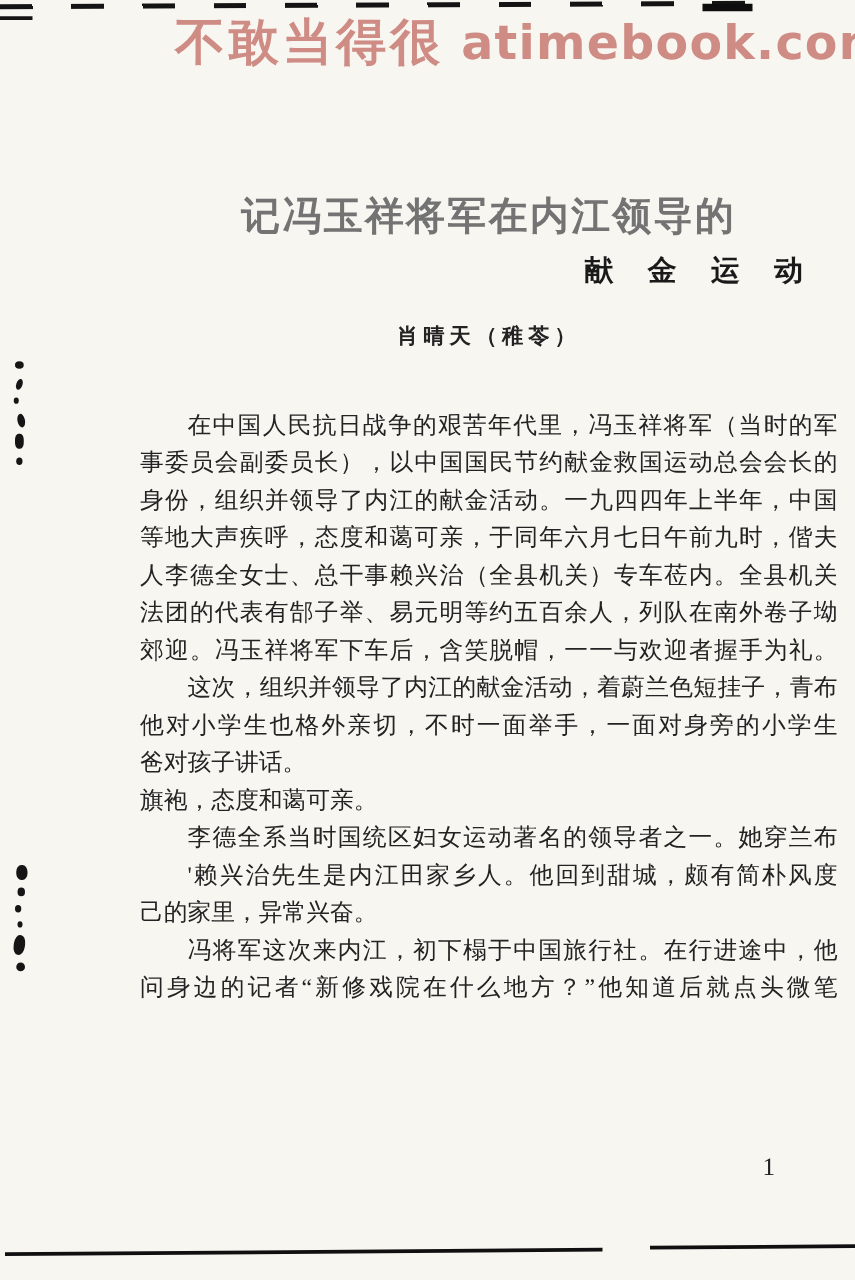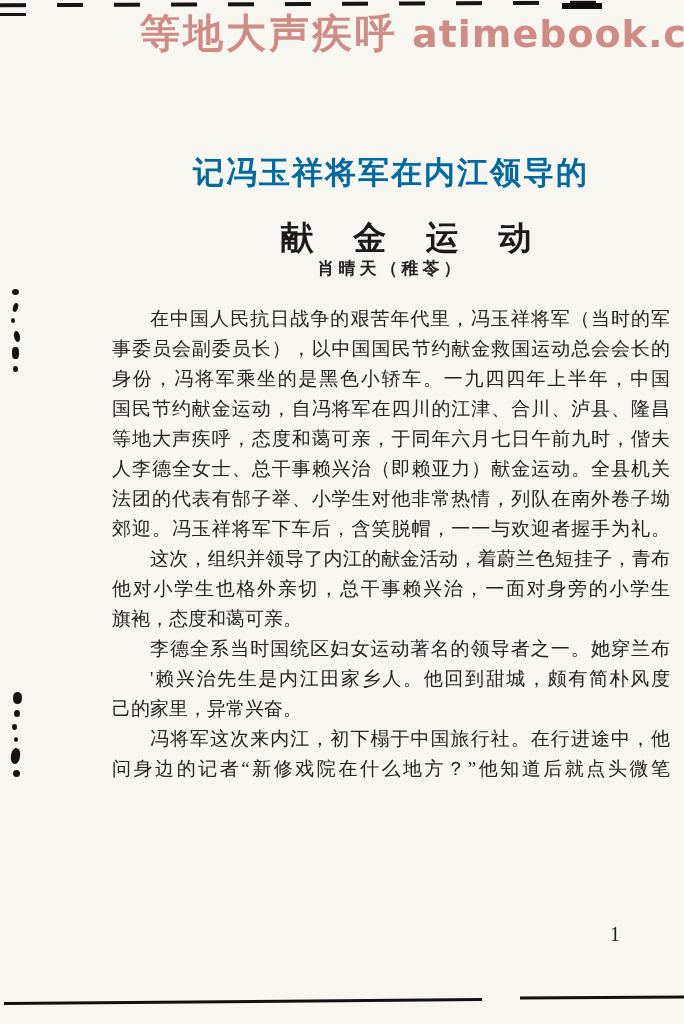"等地大声疾呼" span.cn { text: 等地大声疾呼 -> 不敢当得很 }
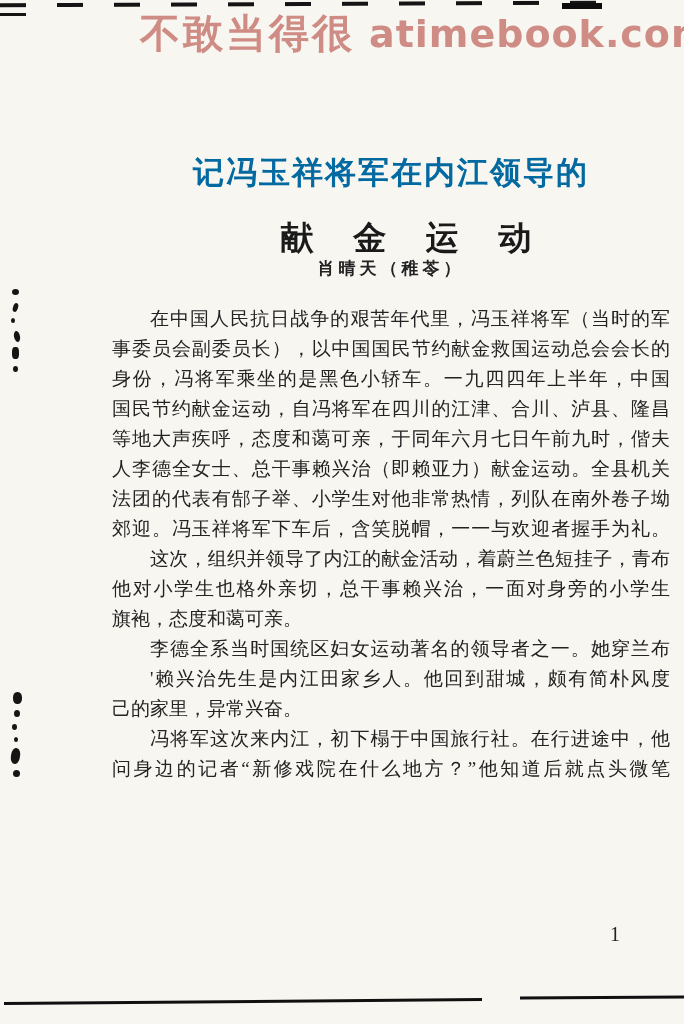"记冯玉祥将军在内江领导的" .title1 { color: #0369a1 -> #737373 }
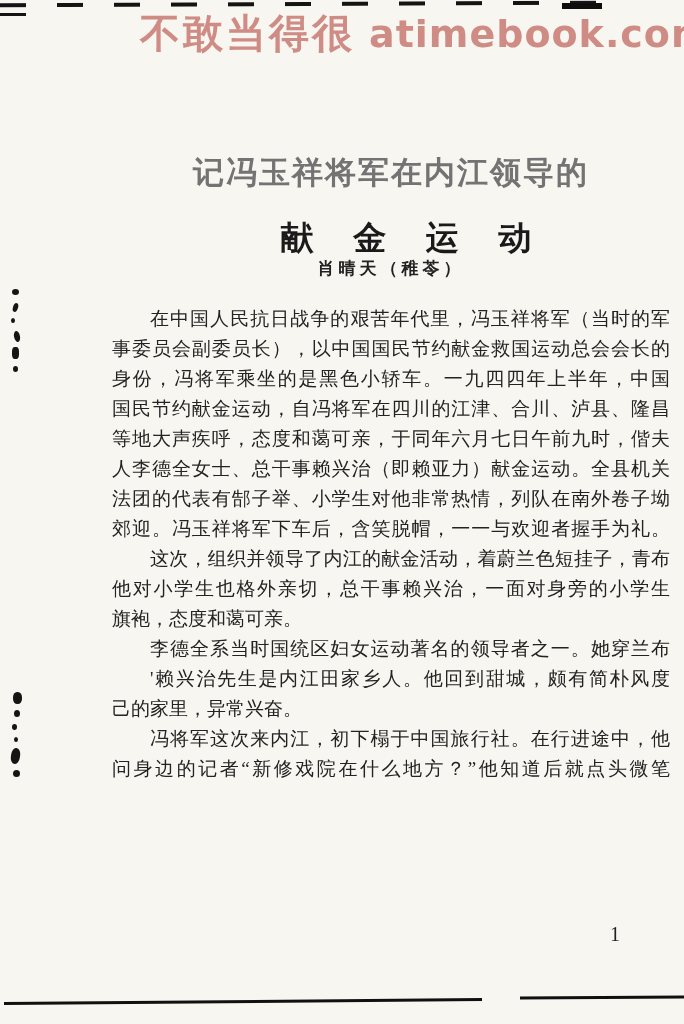"献金运动" .title2 { font-size: 33px -> 23px; margin: 15px -> 0; text-align: center -> right }
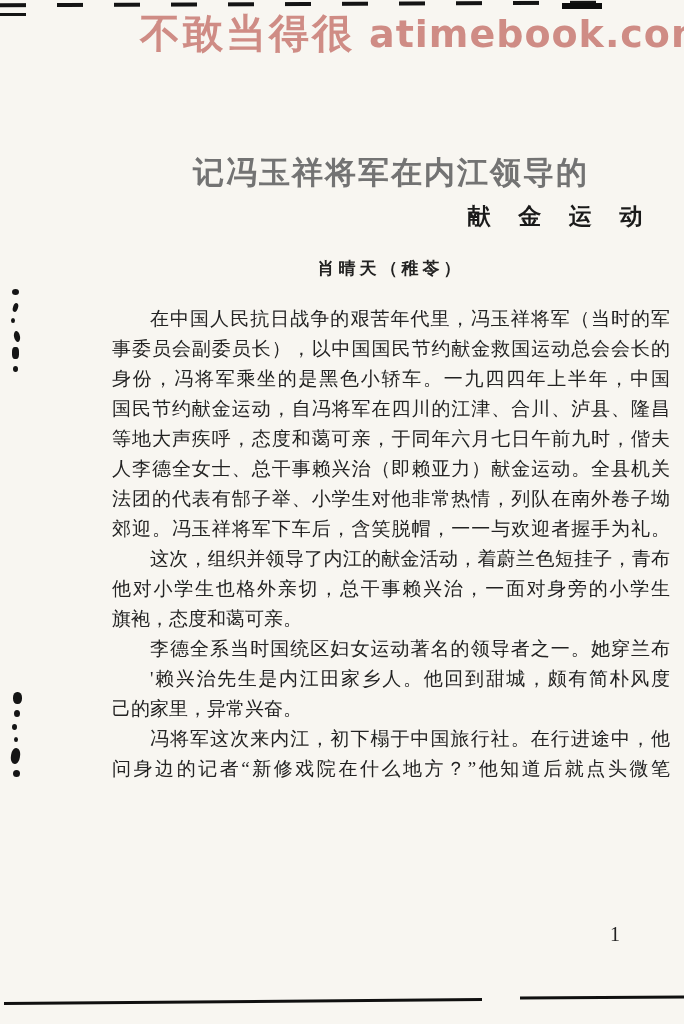"在中国人民抗日战争的艰苦年代里，冯玉祥将军（当时的军" .body { top: 304px -> 326px }
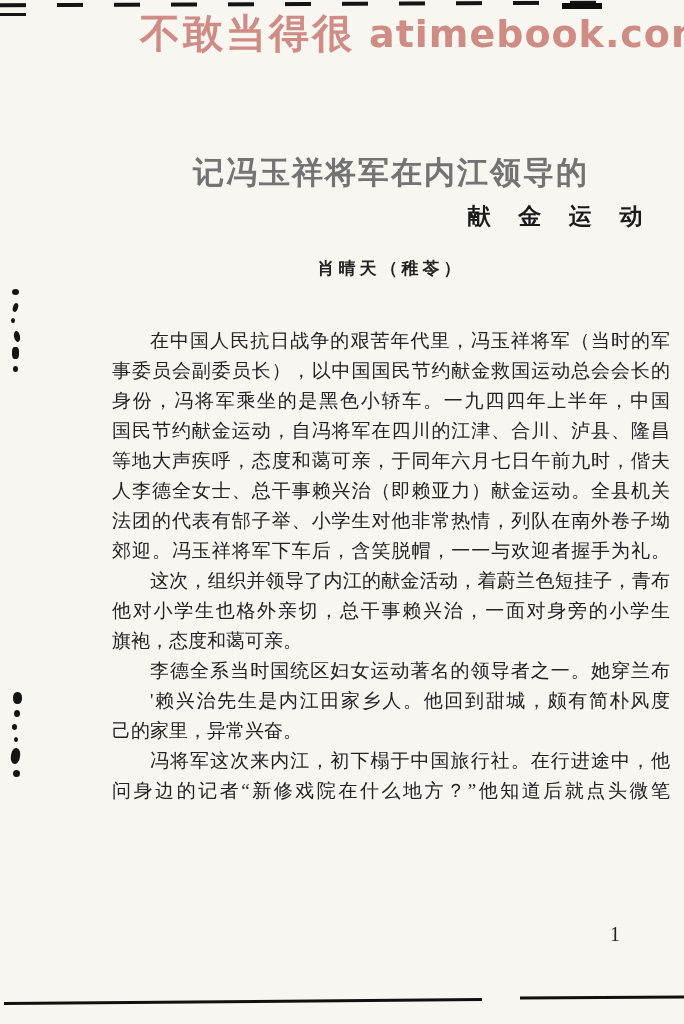"身份，冯将军乘坐的是黑色小轿车。一九四四年上半年，中国" div.ln { text: 冯将军乘坐的是黑色小轿车 -> 组织并领导了内江的献金活动 }
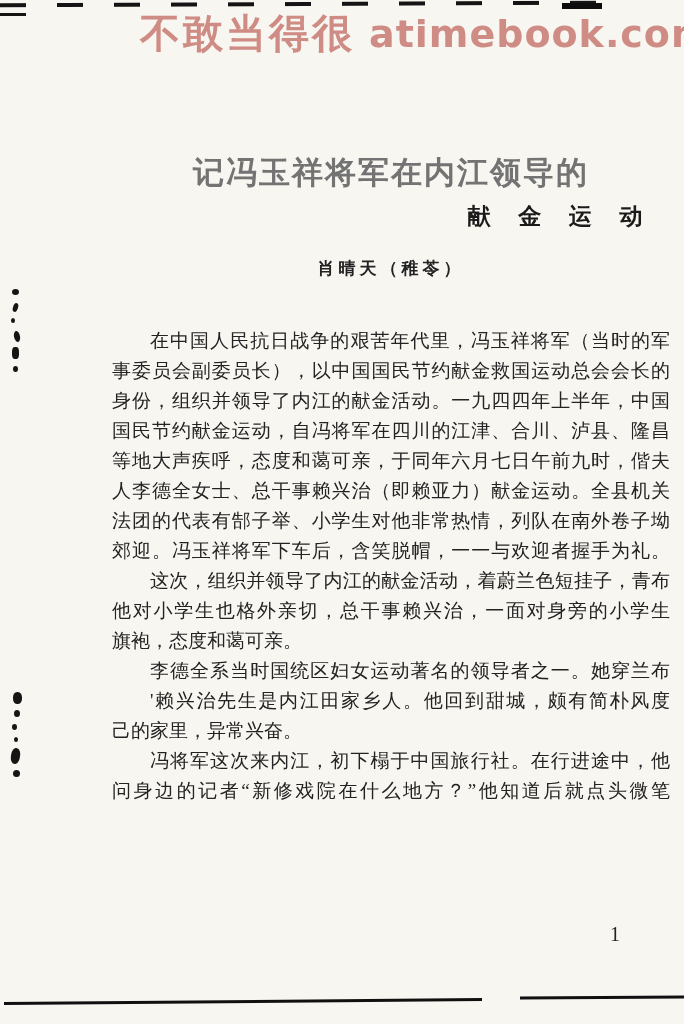"国民节约献金运动，自冯将军在四川的江津、合川、泸县、隆昌" div.ln { html: <div>国民节约献金运动，自冯将军在四川的江津、合川、泸县、隆昌</div> -> none }
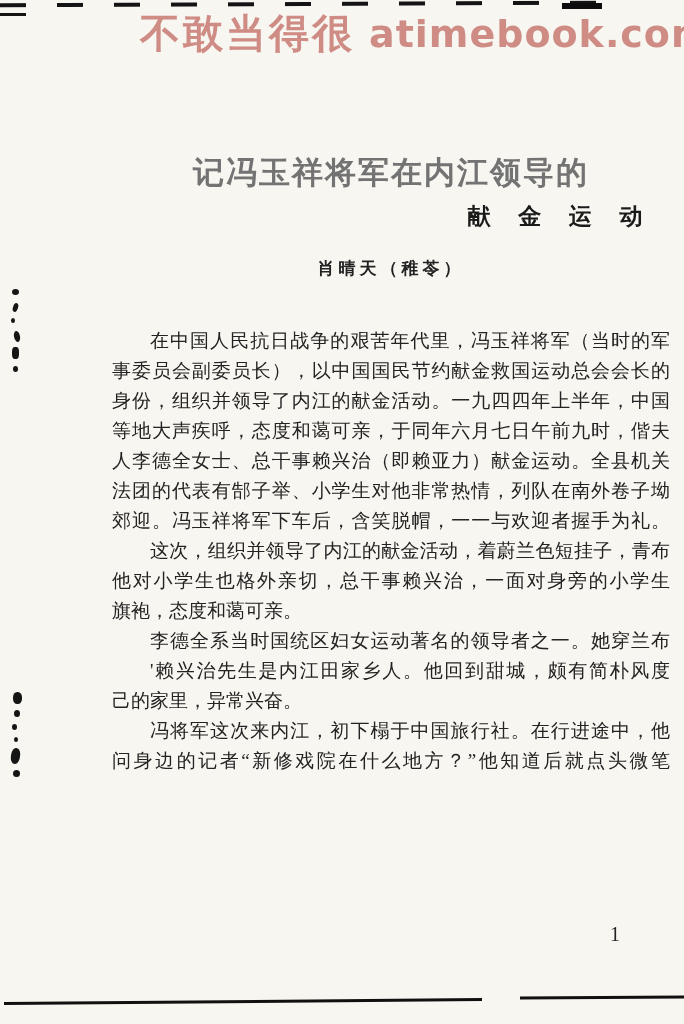"人李德全女士、总干事赖兴治（即赖亚力）献金运动。全县机关" div.ln { text: 即赖亚力）献金运动 -> 全县机关）专车莅内 }
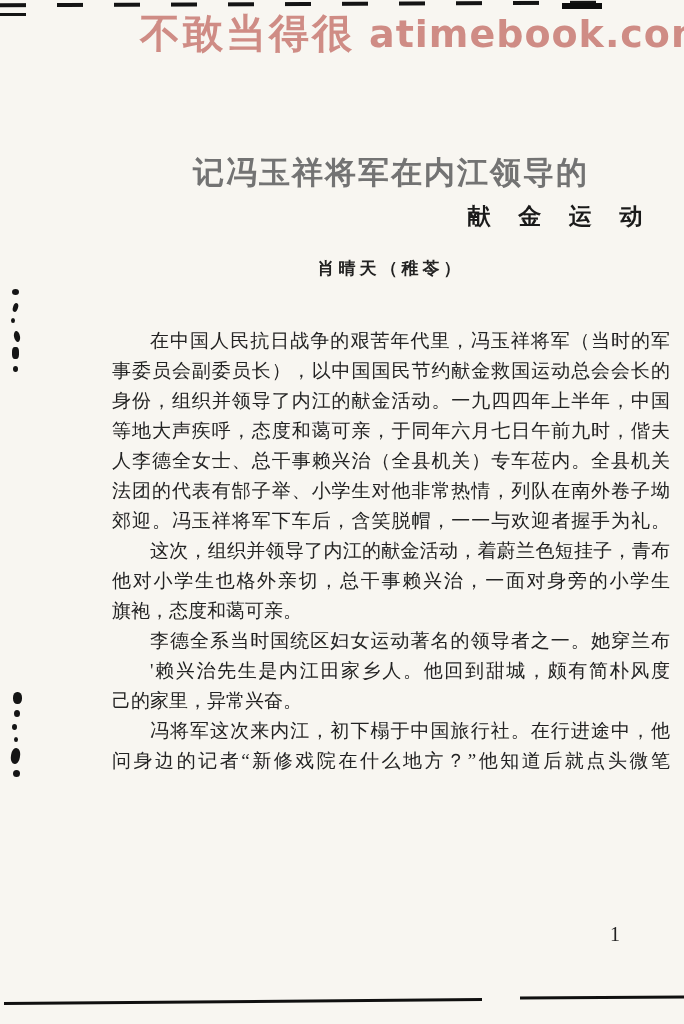"法团的代表有郜子举、小学生对他非常热情，列队在南外卷子坳" div.ln { text: 小学生对他非常热情 -> 易元明等约五百余人 }
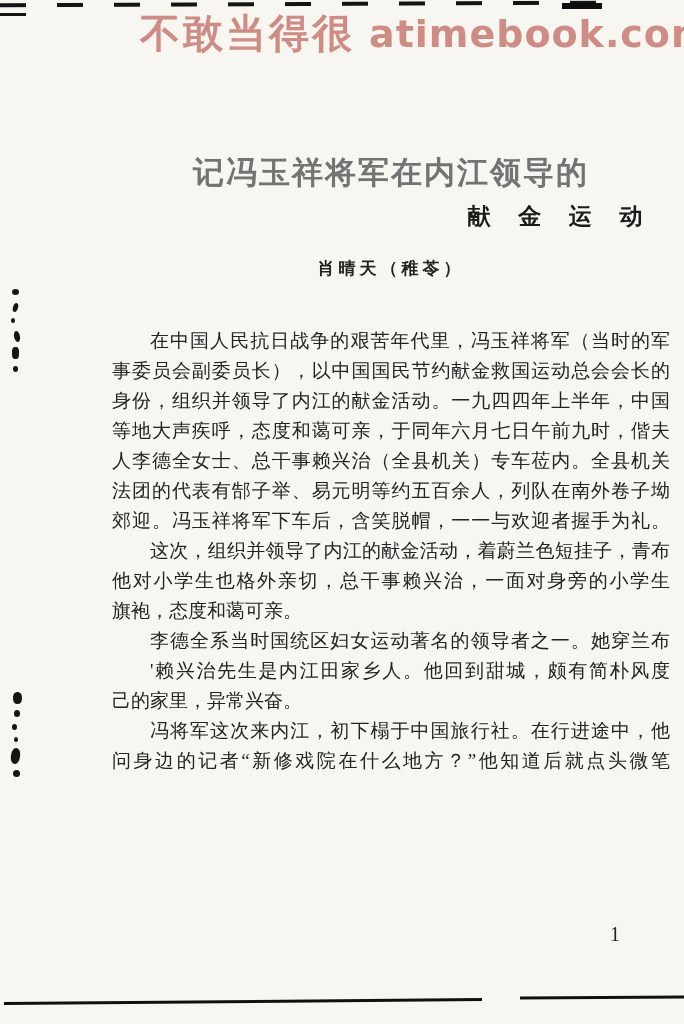"他对小学生也格外亲切，总干事赖兴治，一面对身旁的小学生" div.ln { text: 总干事赖兴治 -> 不时一面举手 }
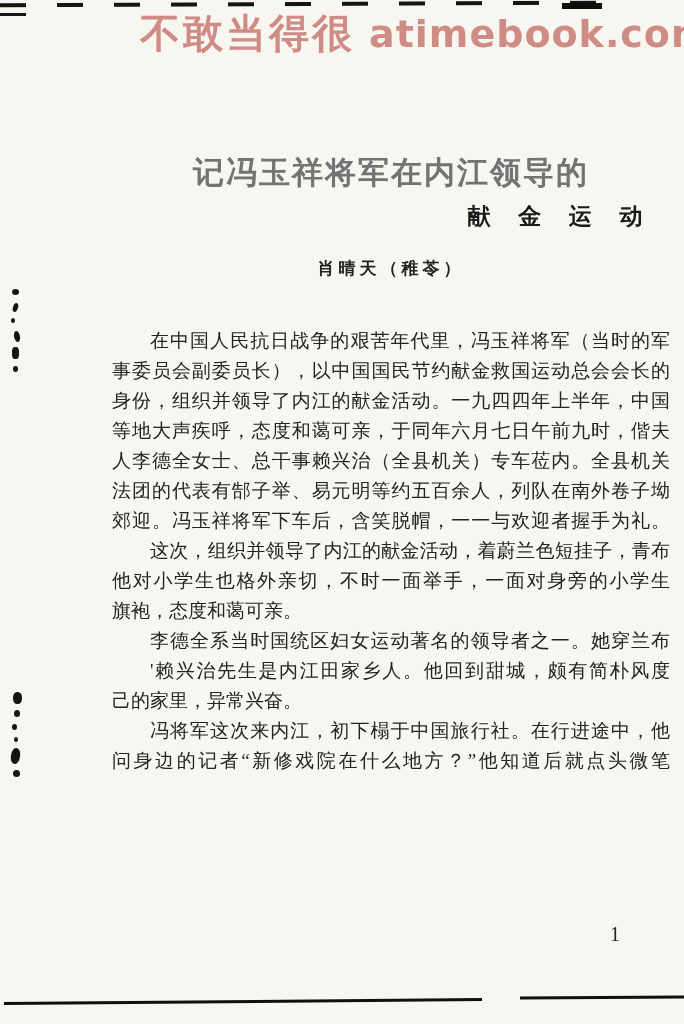"爸对孩子讲话。" div.ln { html: none -> <div>爸对孩子讲话。</div> }
